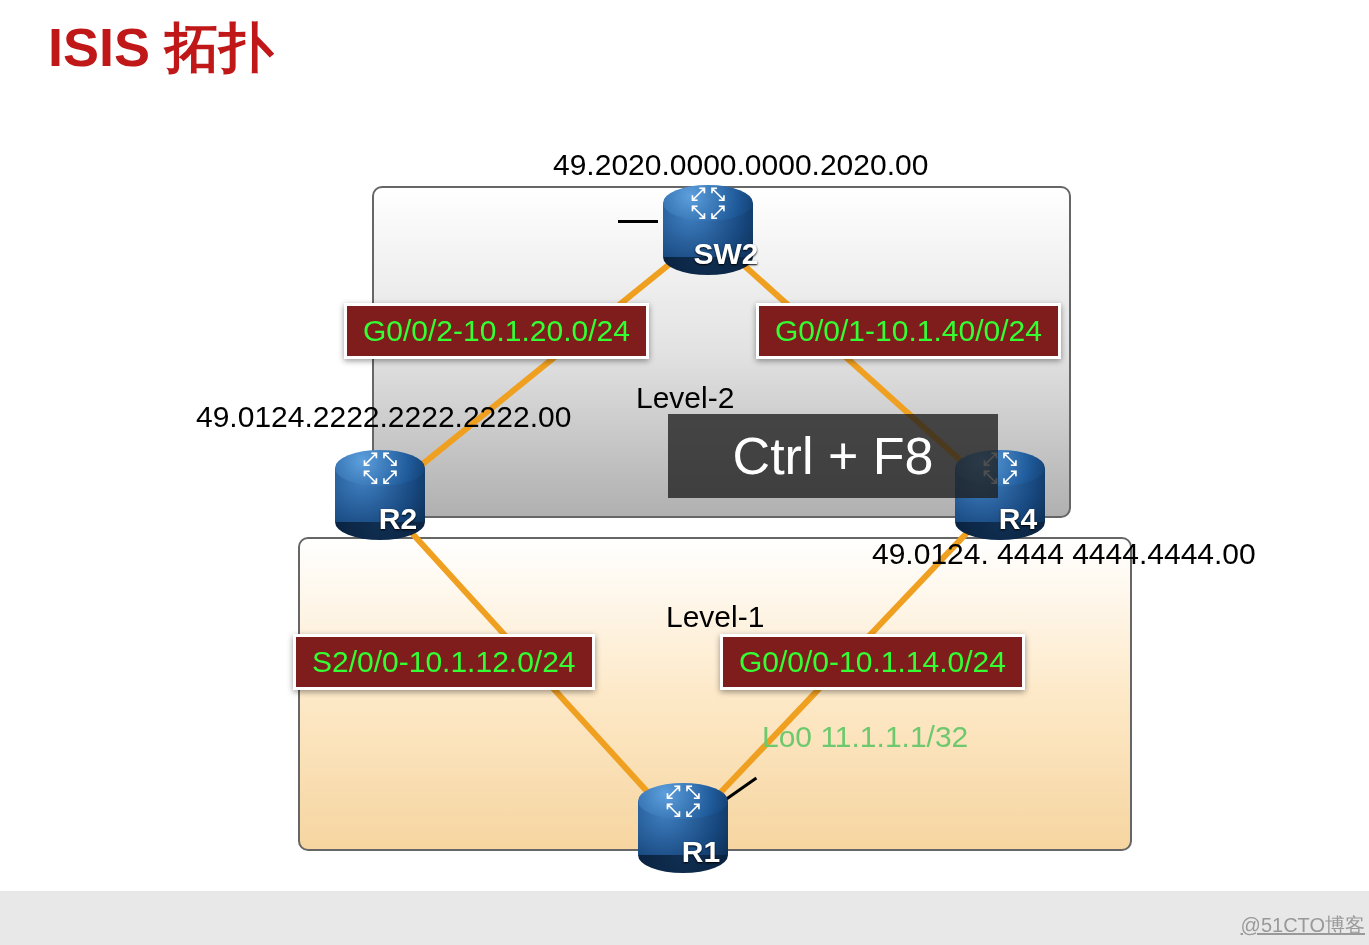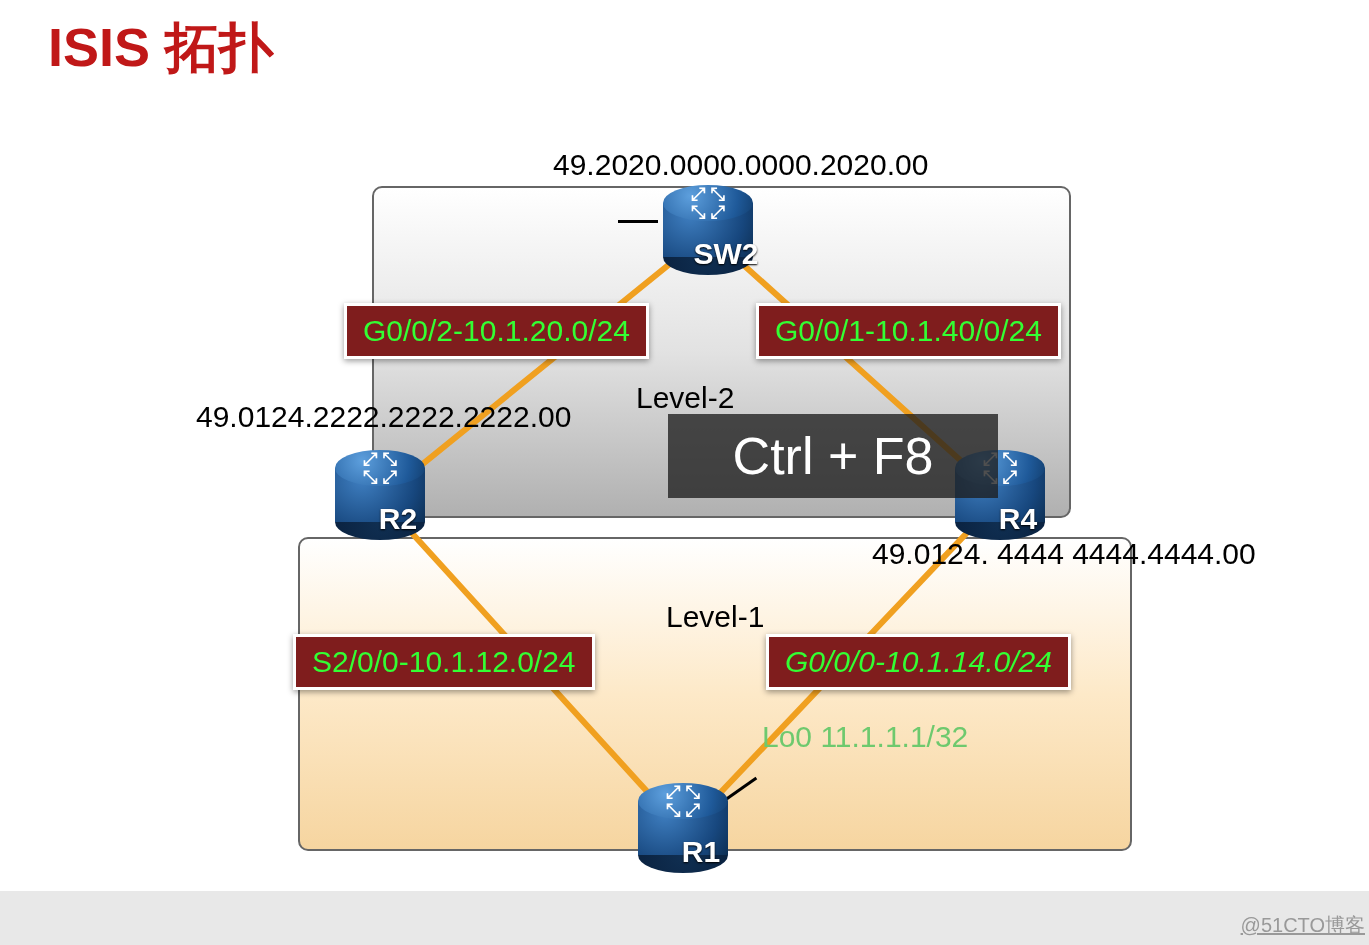"G0/0/0-10.1.14.0/24" div.blackbox { font-style: italic -> none; left: 766px -> 720px }
